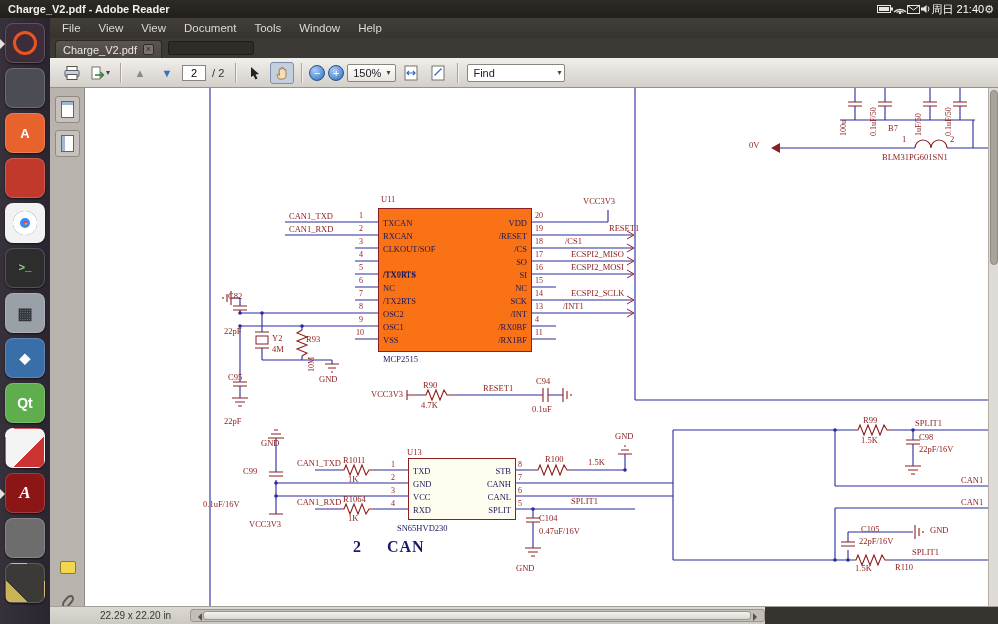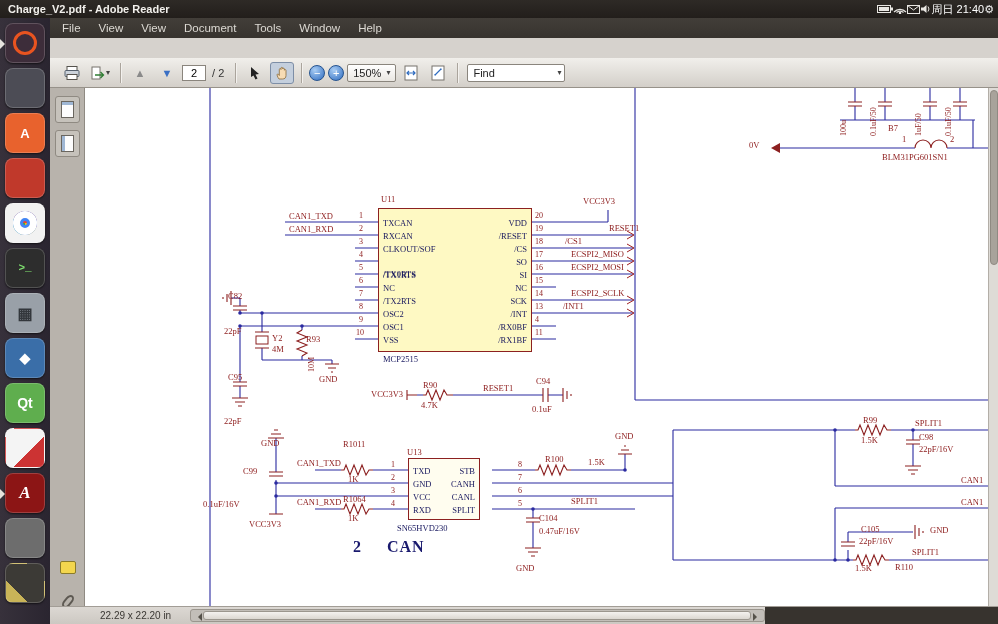"Charge_V2.pdf" div.tabbar { html: none -> <div> <div> <span>Charge_V2.pdf</span> <span>×</span> </div> <div></div> </div> }
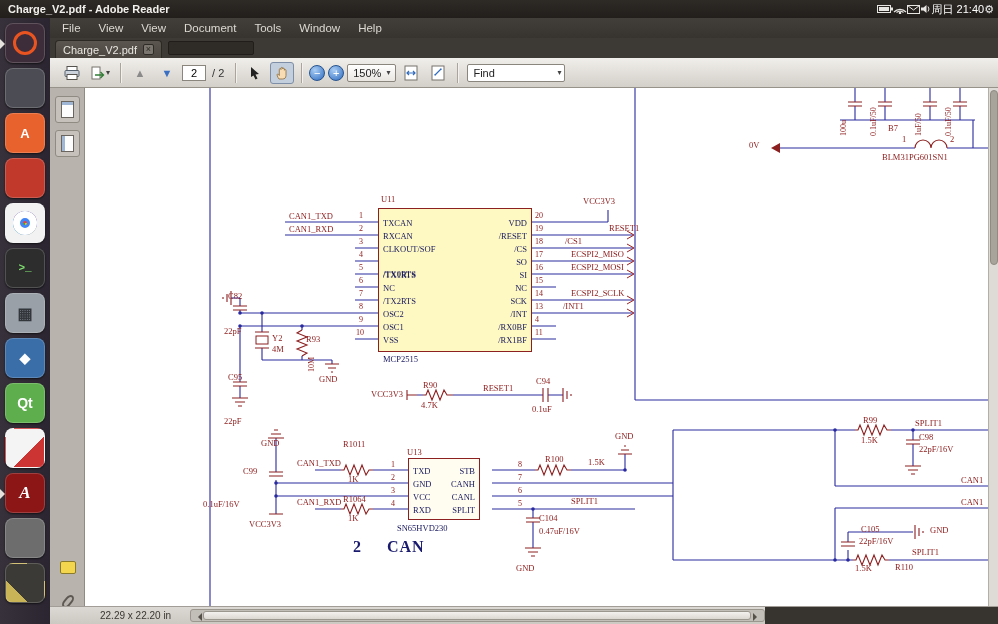"TXCAN" .chip-u11 { background: #fef9c3 -> #f97316 }
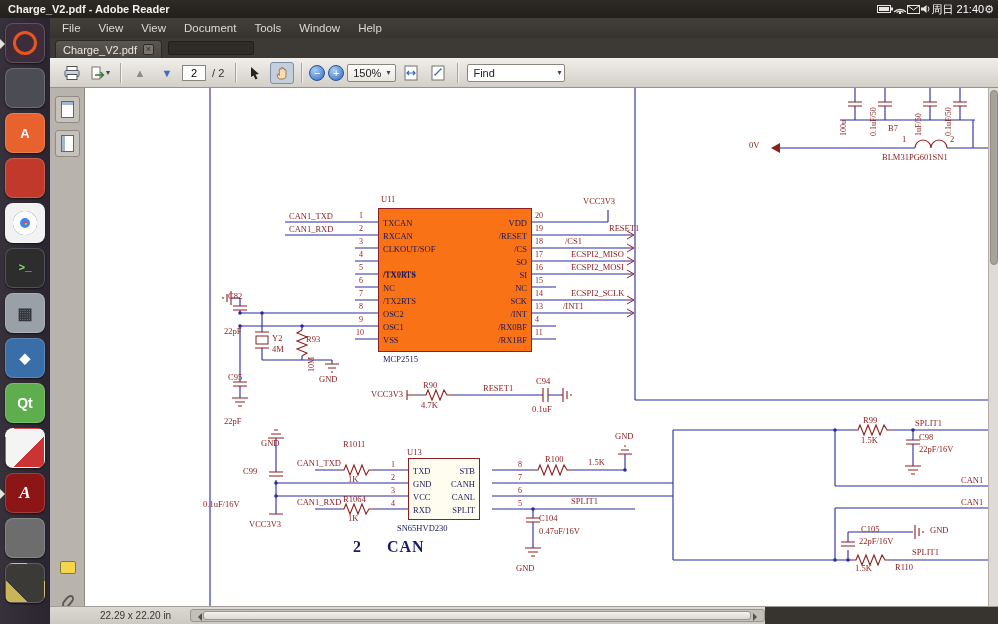"R1011" div.lab { top: 351px -> 367px }
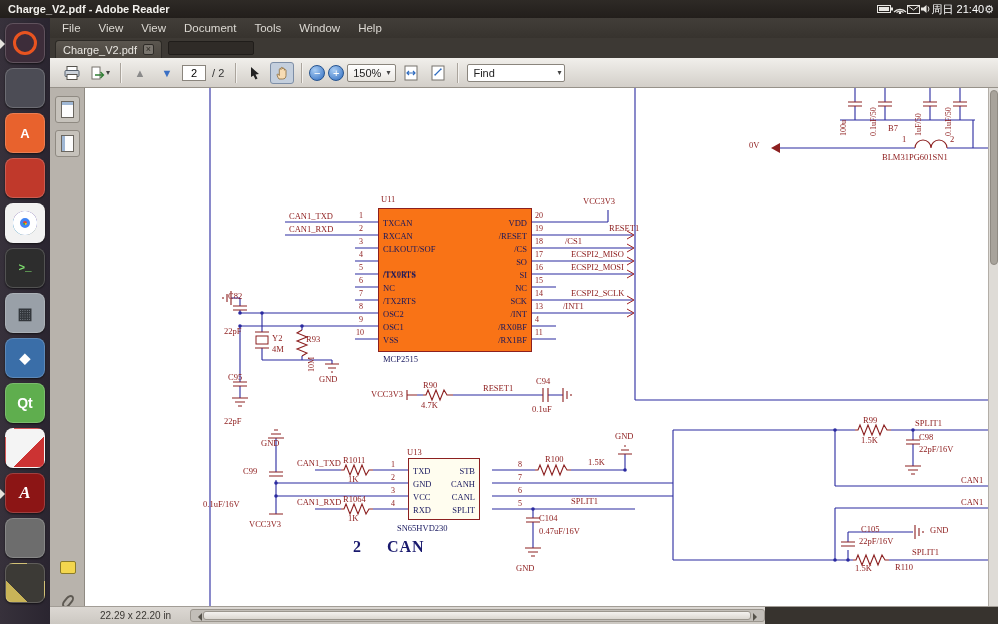"TXD" .chip-u13 { width: 72px -> 108px }
